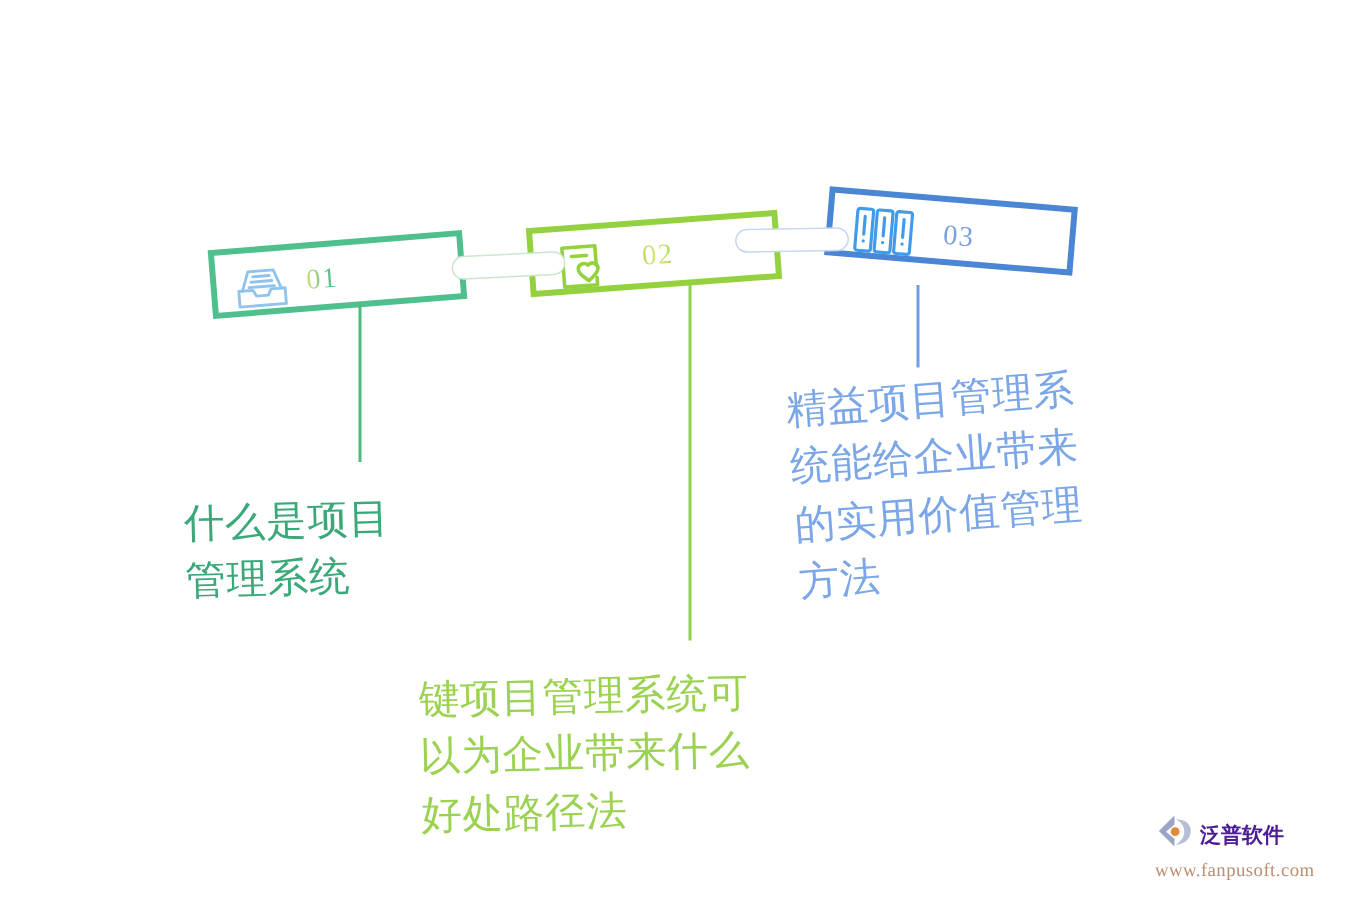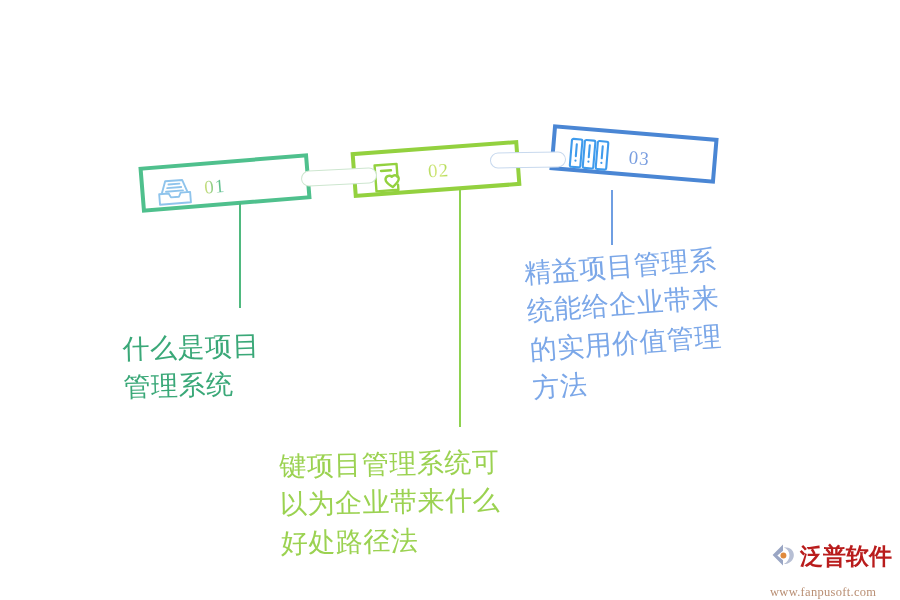"泛普软件" #logo-name { color: #b91c1c -> #4c1d95; font-size: 23px -> 14px }
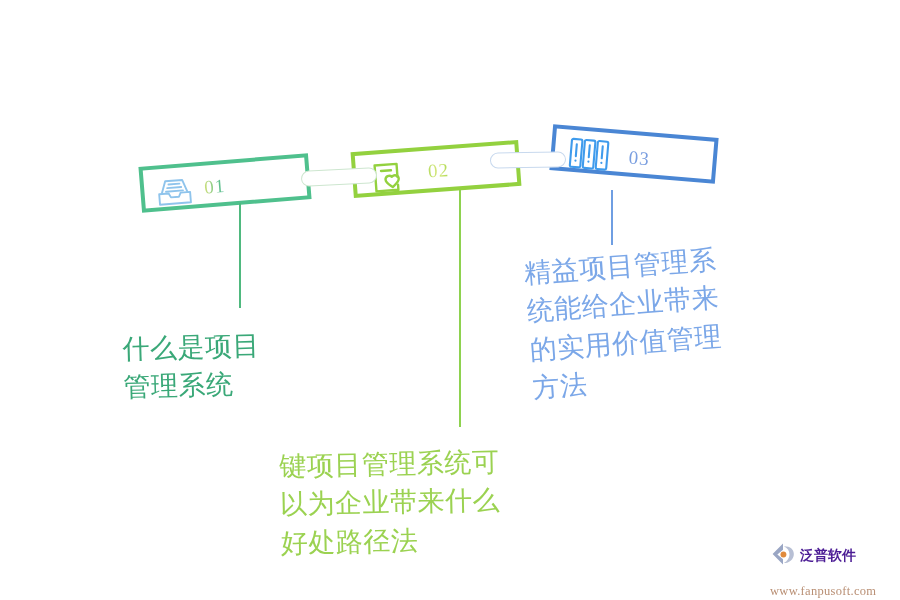"www.fanpusoft.com" #logo-url { margin-top: 13px -> 1px }
